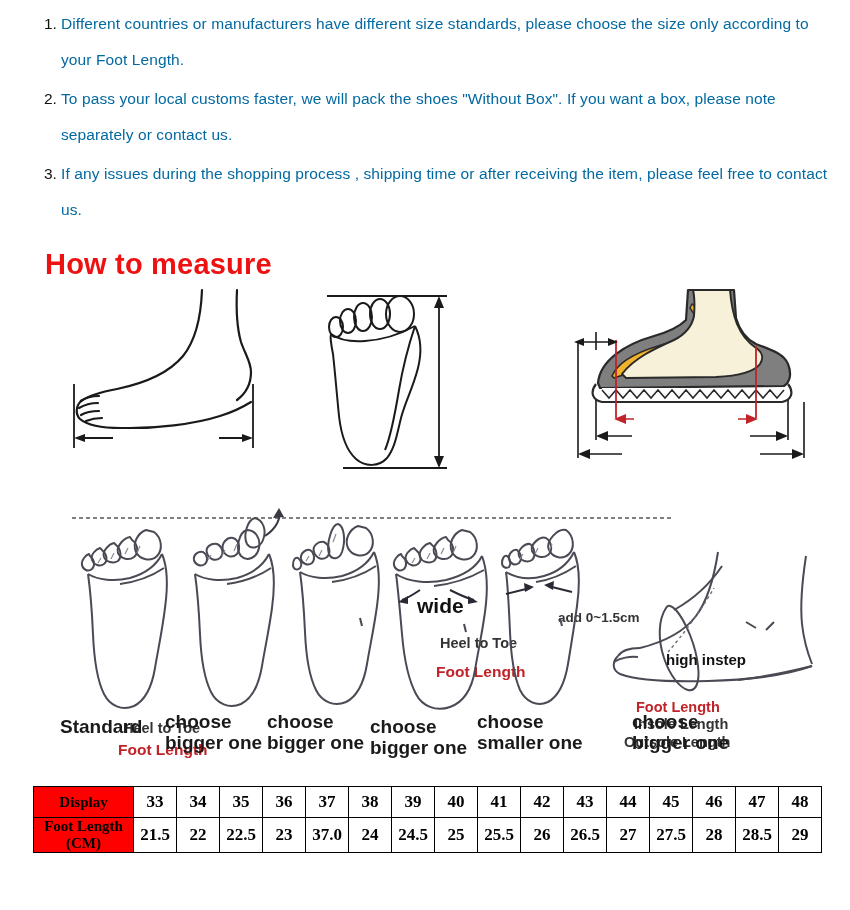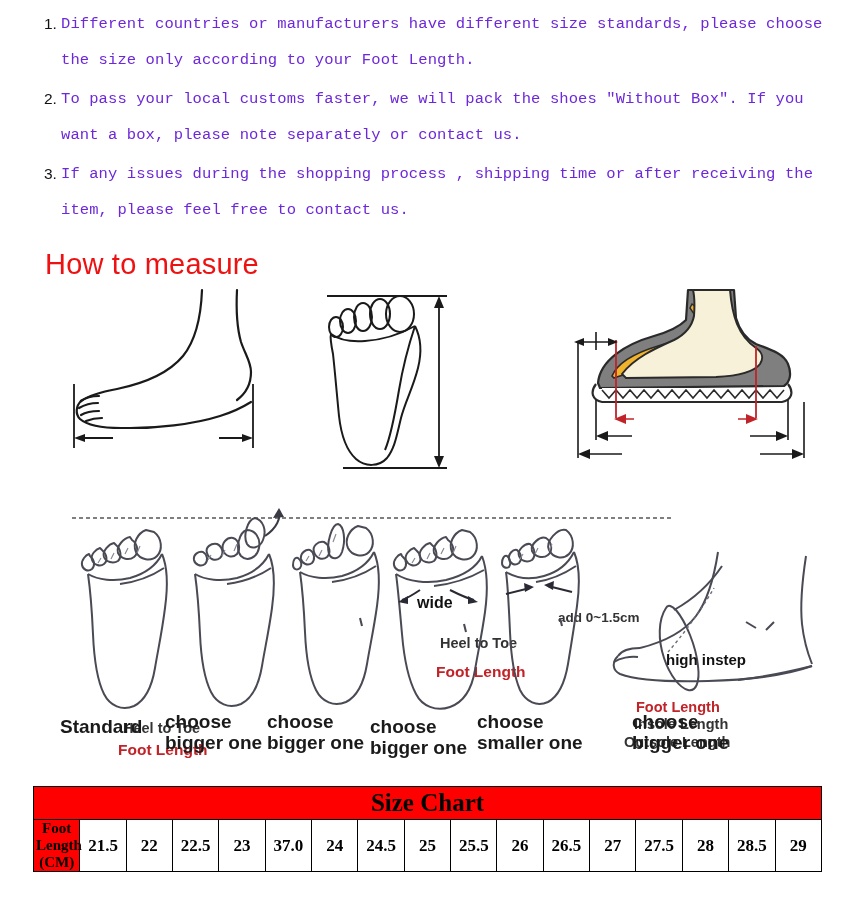"Different countries or manufacturers" .note-text { color: #6d28d9 -> #0369a1; font-family: Liberation Mono, monospace -> none }
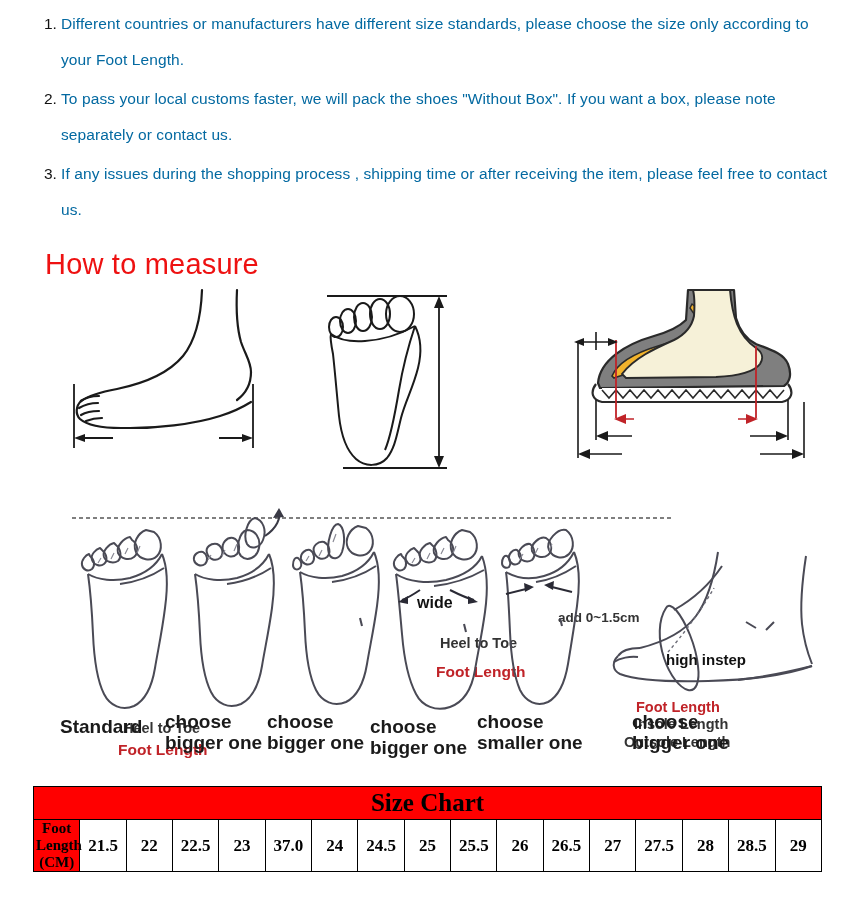"How to measure" #how-title { font-weight: normal -> bold }
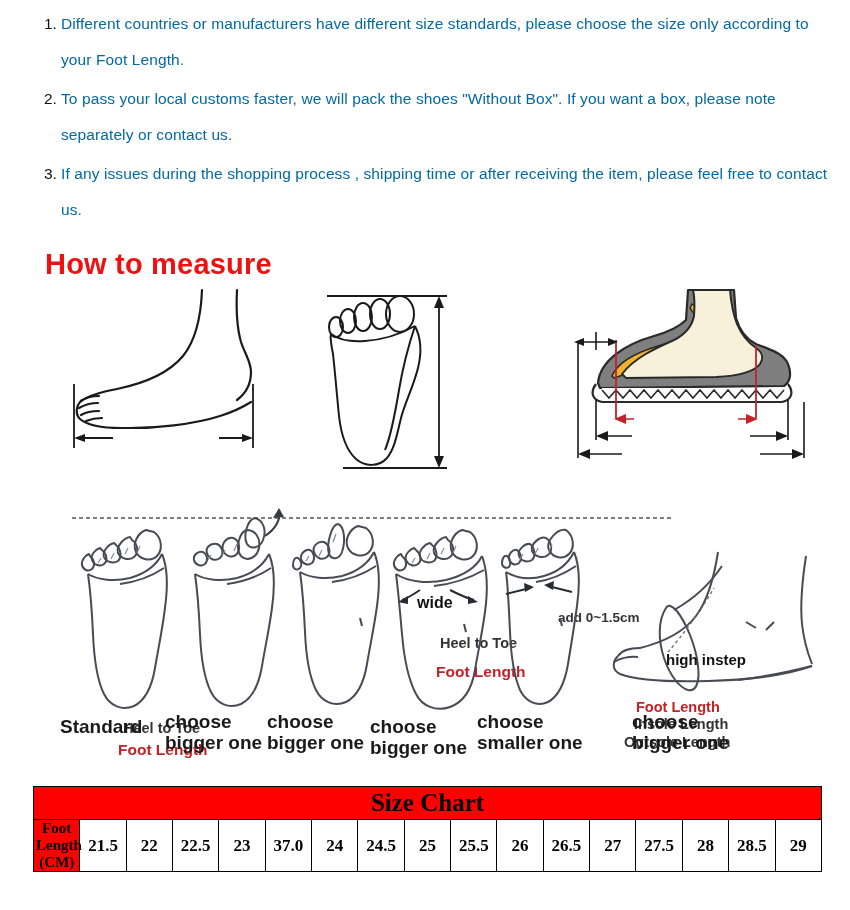"wide" div.inline-lbl { font-size: 16px -> 21px }
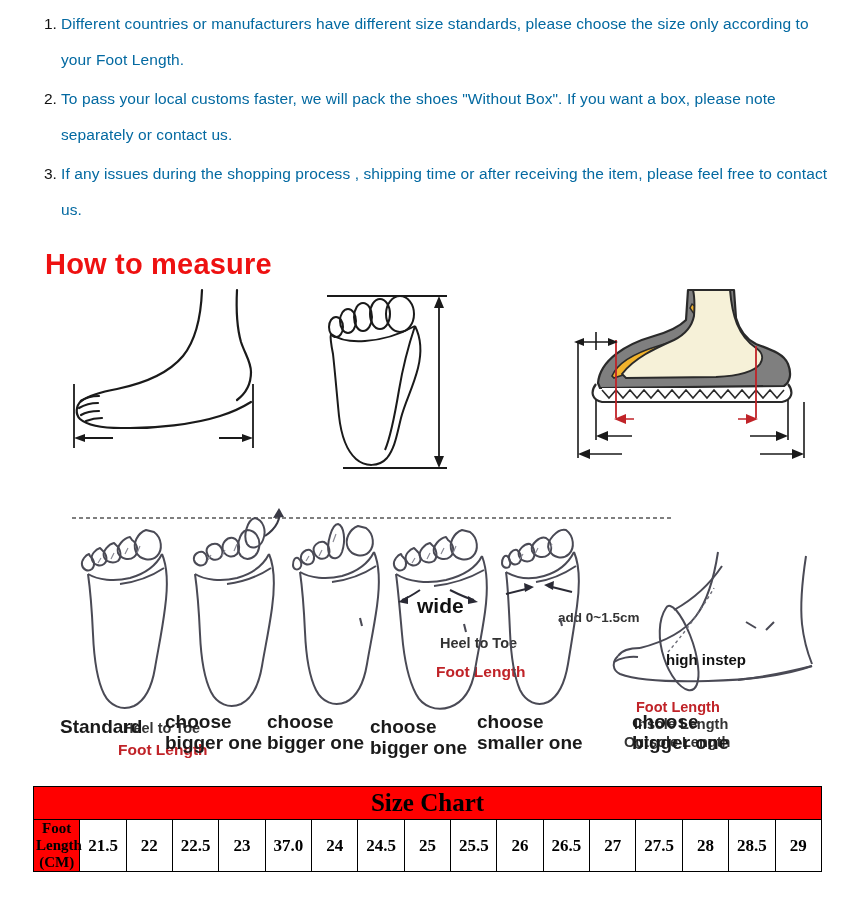"Display" tr.r-display { html: none -> <tr> <td>Display</td> <td>33</td> <td>34</td> <td>35</td> <td>36</td> <td>37</td> <td>38</td> <td>39</td> <td>40</td> <td>41</td> <td>42</td> <td>43</td> <td>44</td> <td>45</td> <td>46</td> <td>47</td> <td>48</td> </tr> }
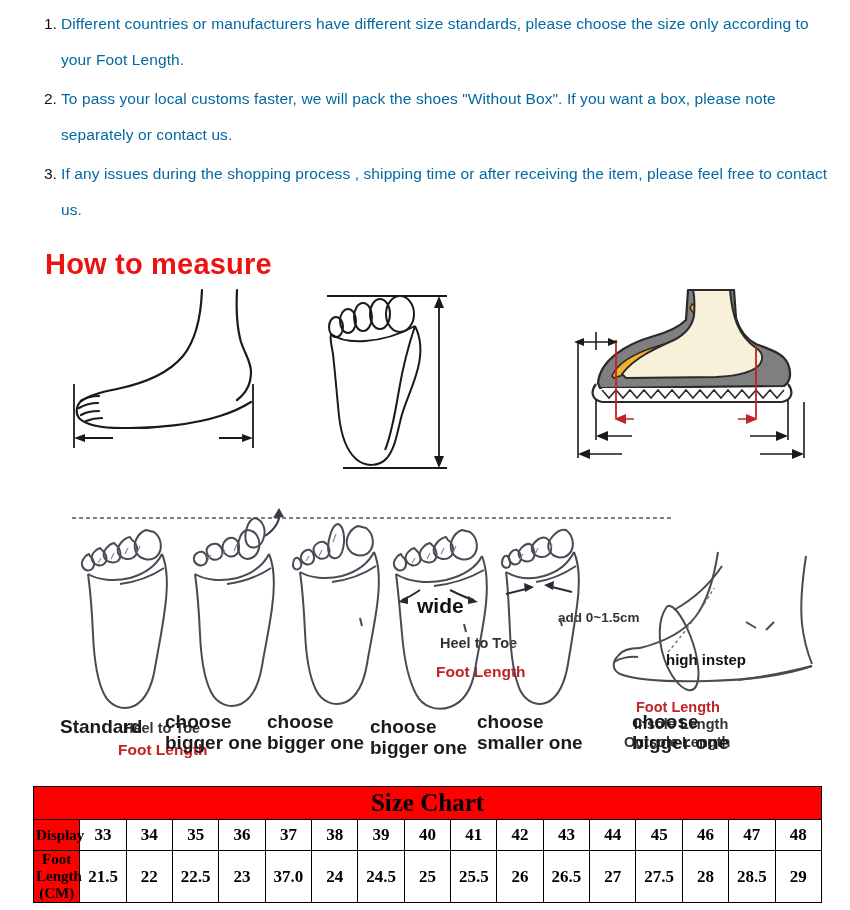"Size Chart" tr { html: <tr> <td>Size Chart</td> </tr> -> none }
